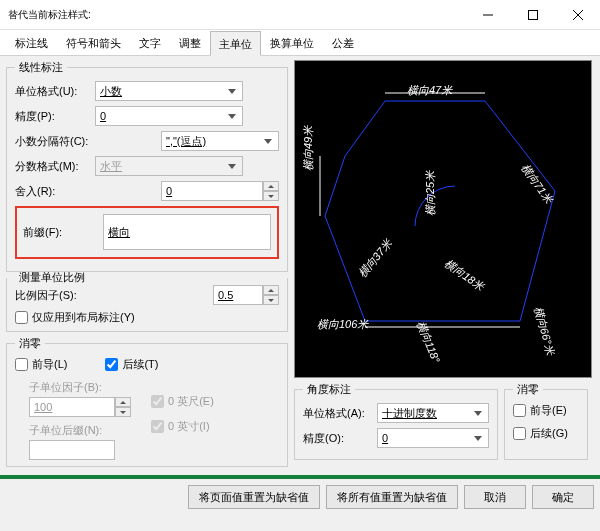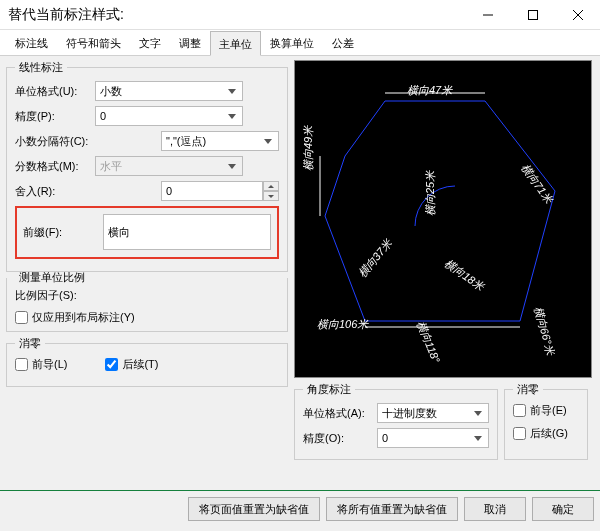"替代当前标注样式:" .titlebar .title { font-size: 14px -> 10px }
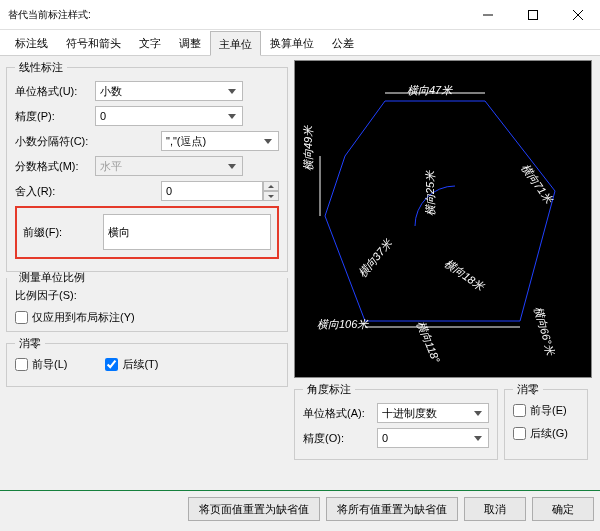"小数" .ddl, input[type=text] { text-decoration: none -> underline }
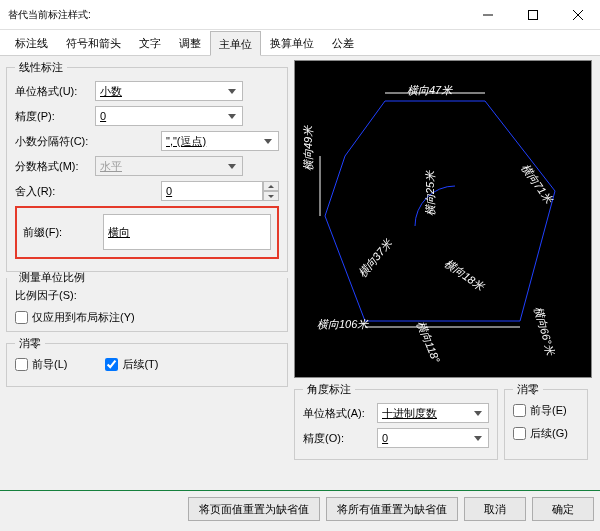"0.5" div.control { html: none -> <div> <div> <input> <div> <div></div> <div></div> </div> </div> </div> }
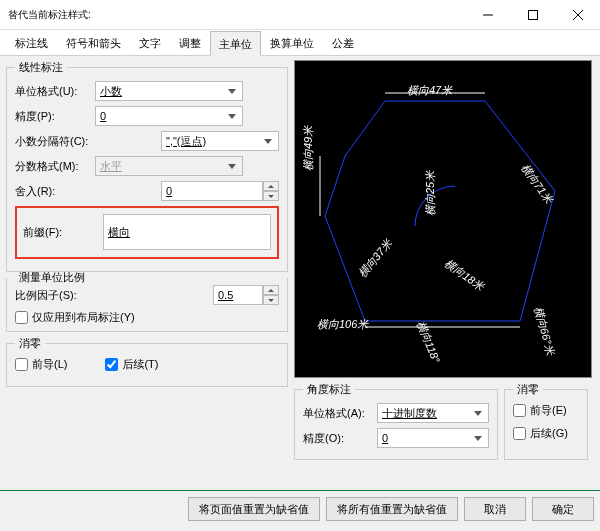"子单位因子(B):" div { html: none -> <div> <div> <div>子单位因子(B):</div> <div> <input> <div> <div></div> <div></div> </div> </div> <div>子单位后缀(N):</div> <input> </div> <div> <div> <input> <span>0 英尺(E)</span> </div> <div> <input> <span>0 英寸(I)</span> </div> </div> </div> }
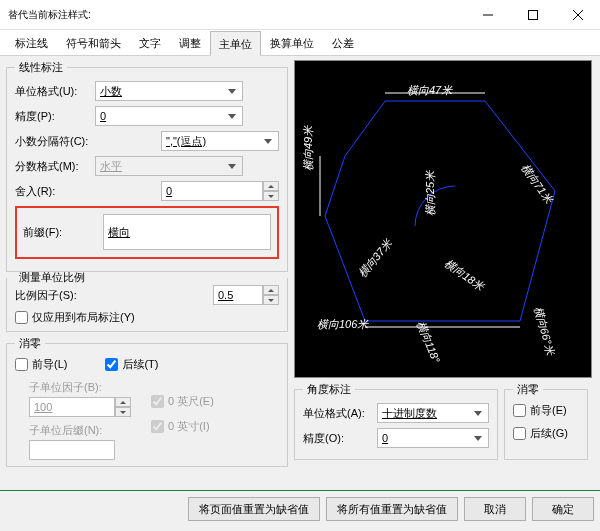"将页面值重置为缺省值" .footer { border-top: 1px solid #15803d -> 4px solid #15803d; bottom: 4px -> 16px }
